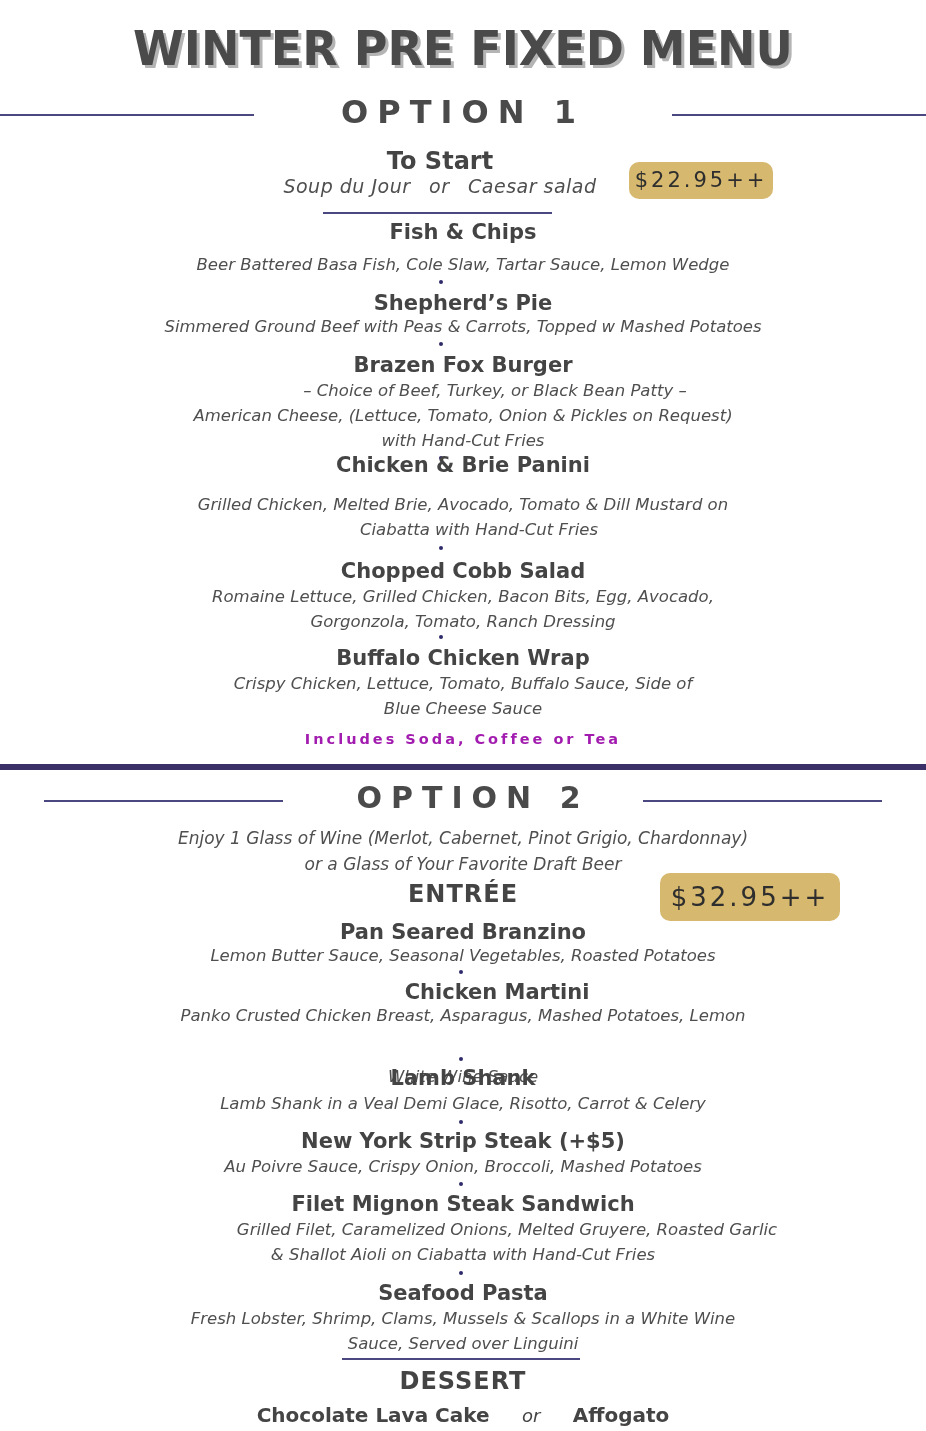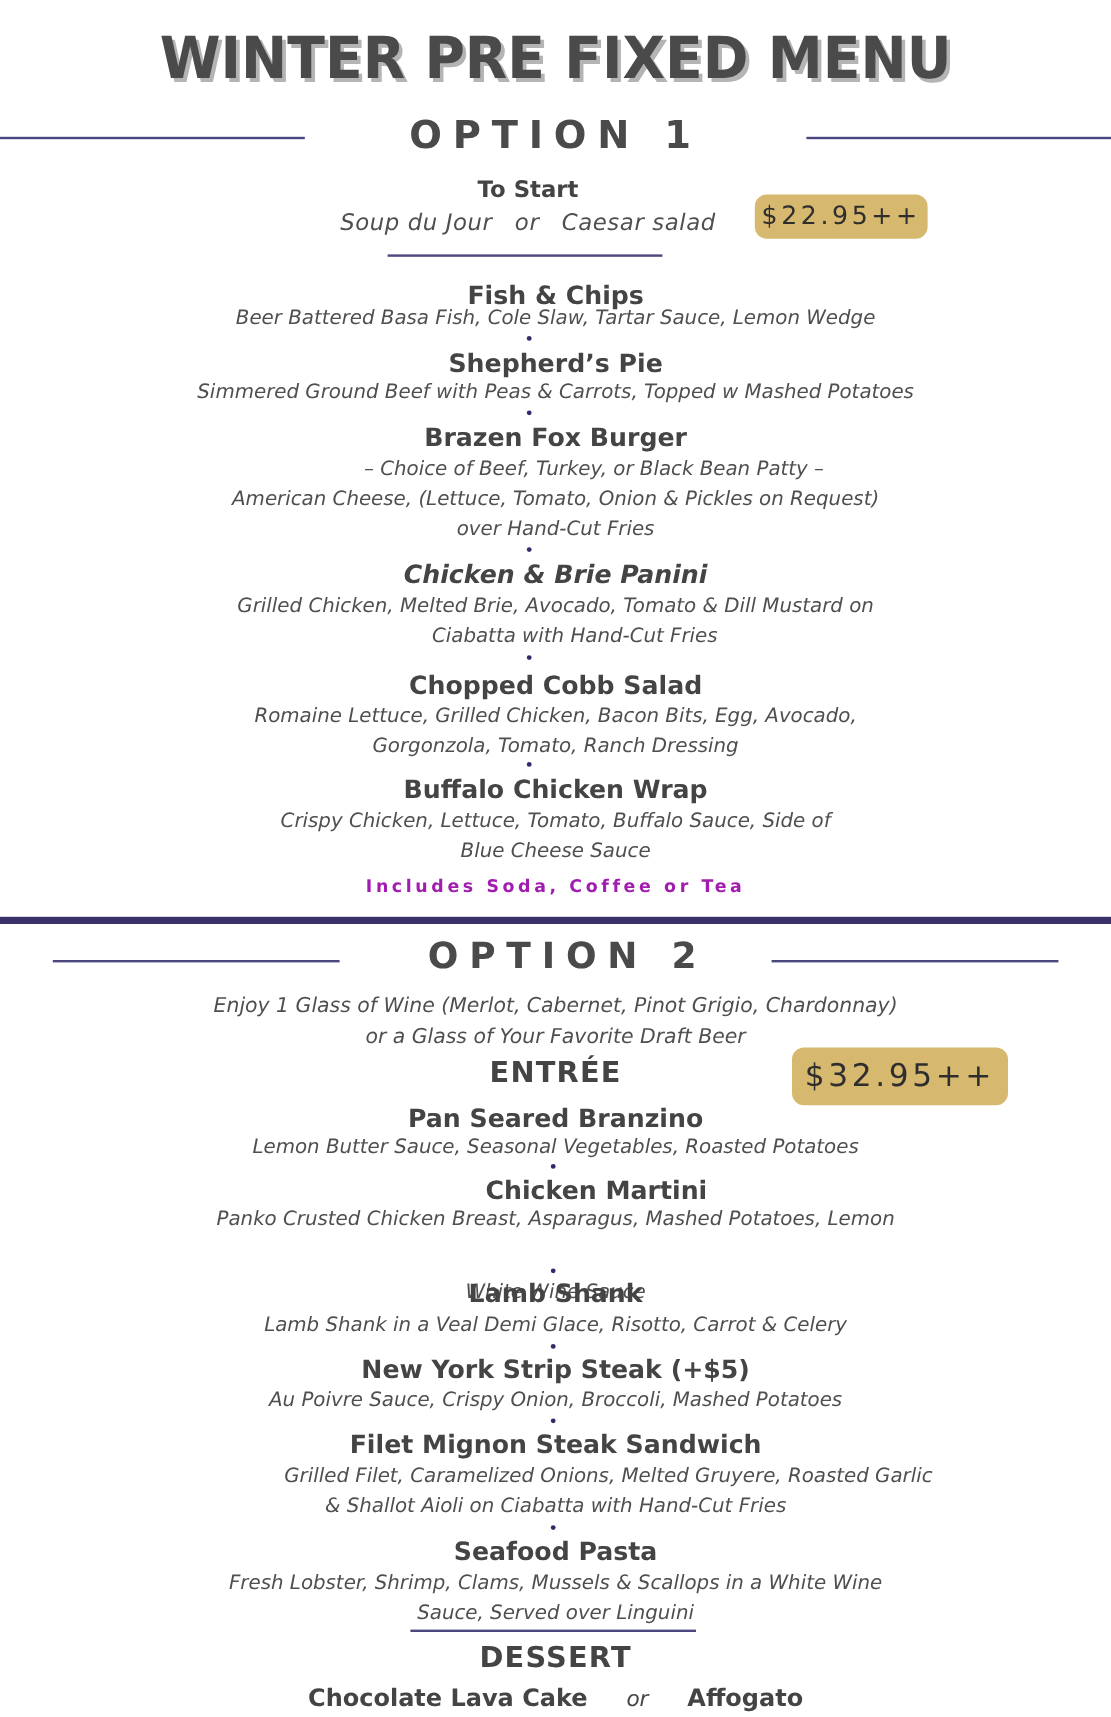"To Start" div.abs { font-size: 19px -> 24px }
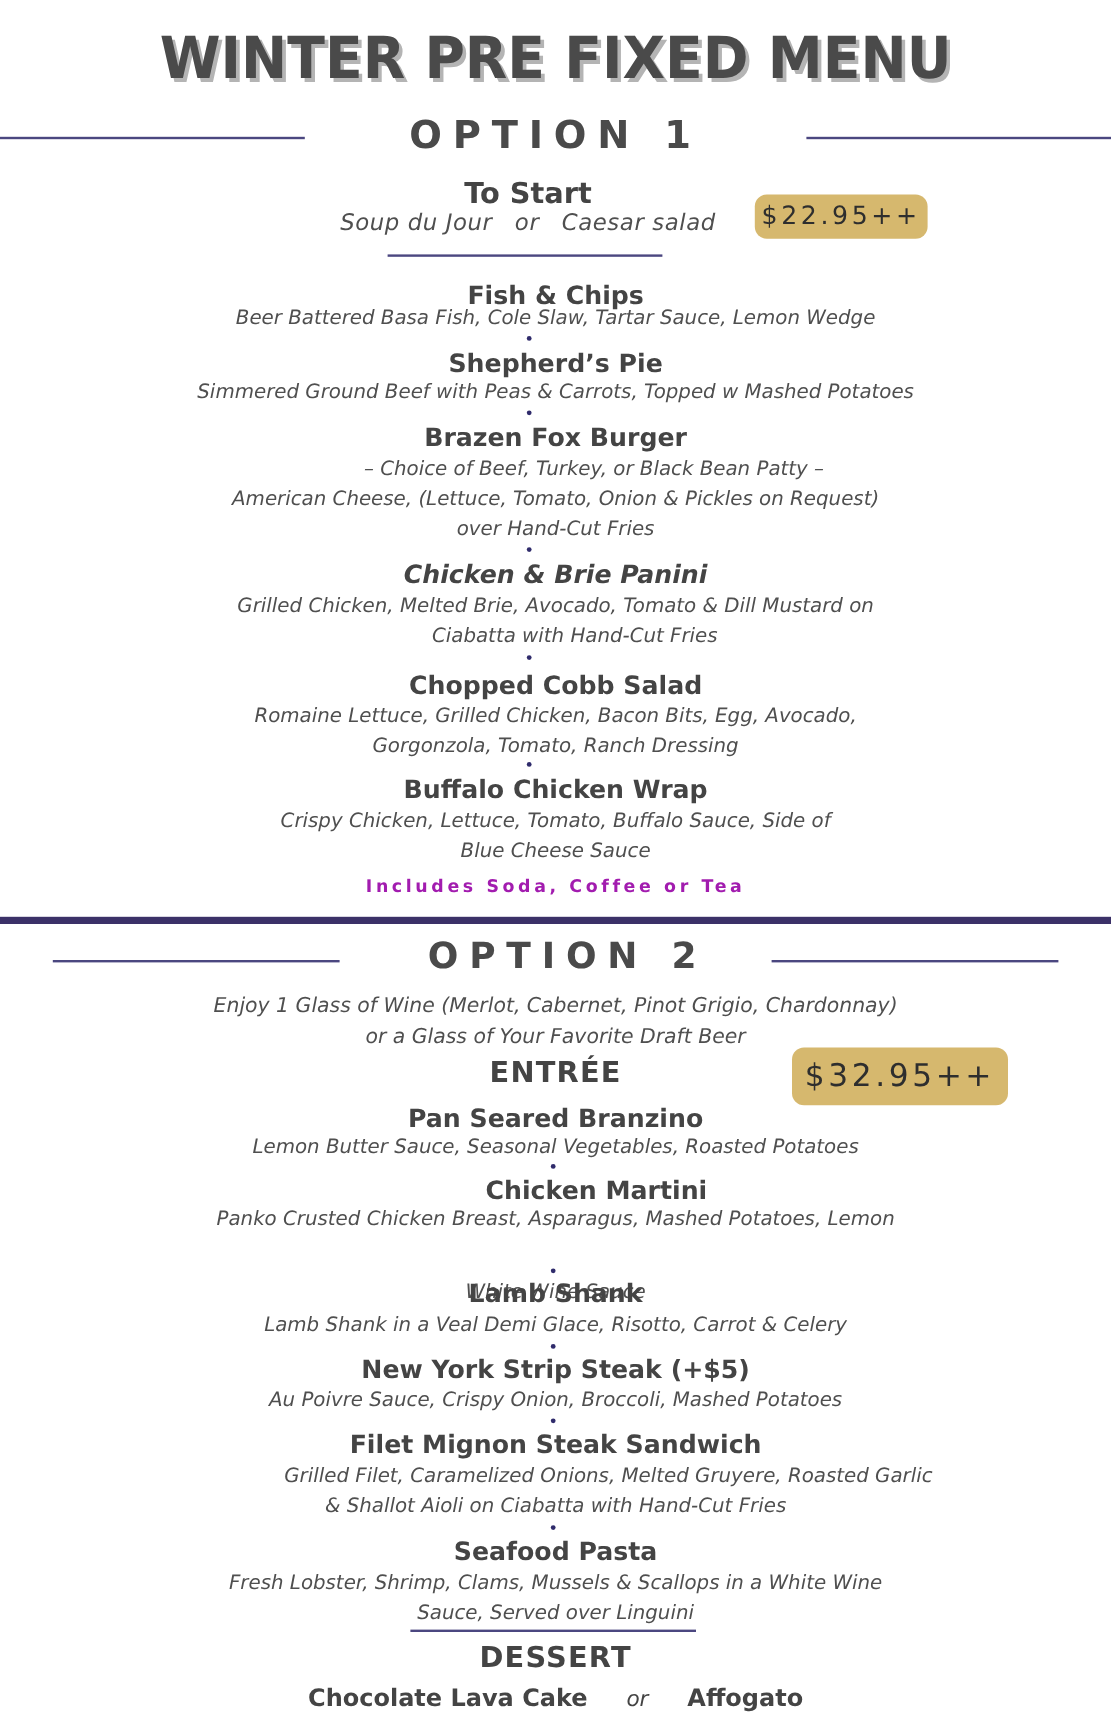"Fish & Chips" div.abs { top: 233px -> 219px }
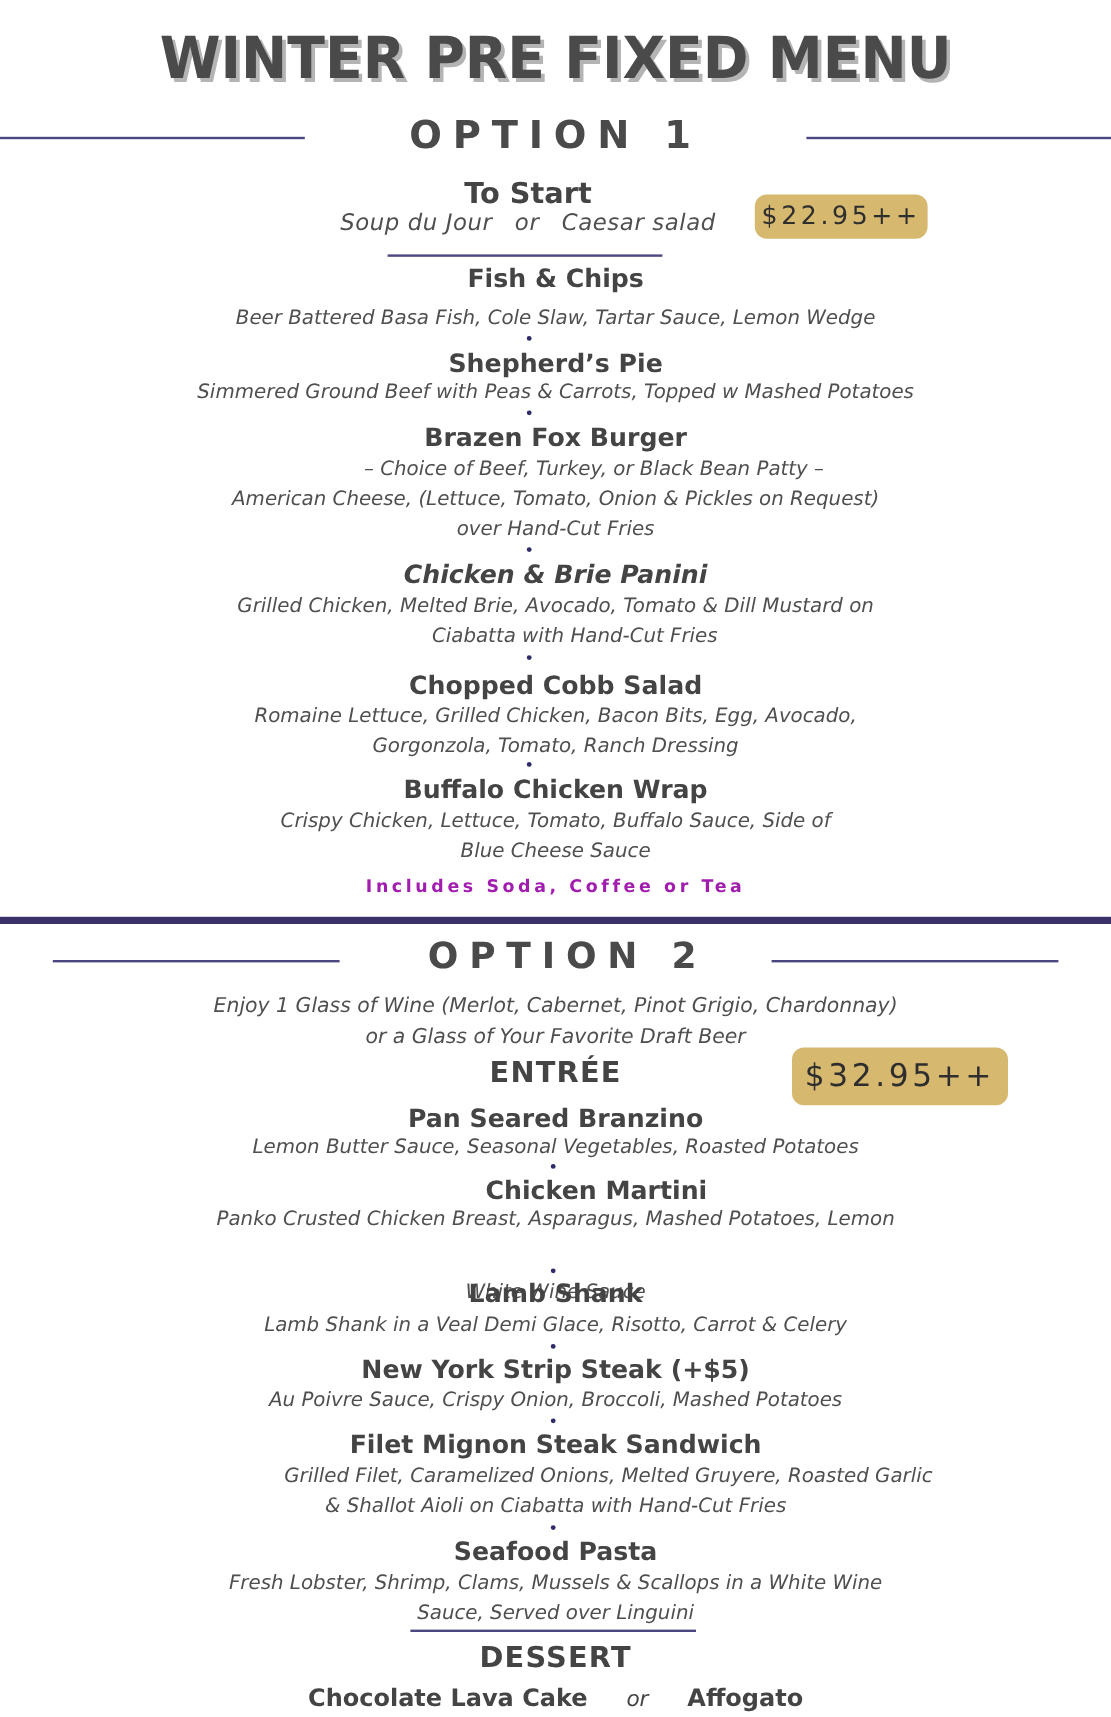"over Hand-Cut Fries" div.abs { text: over -> with }
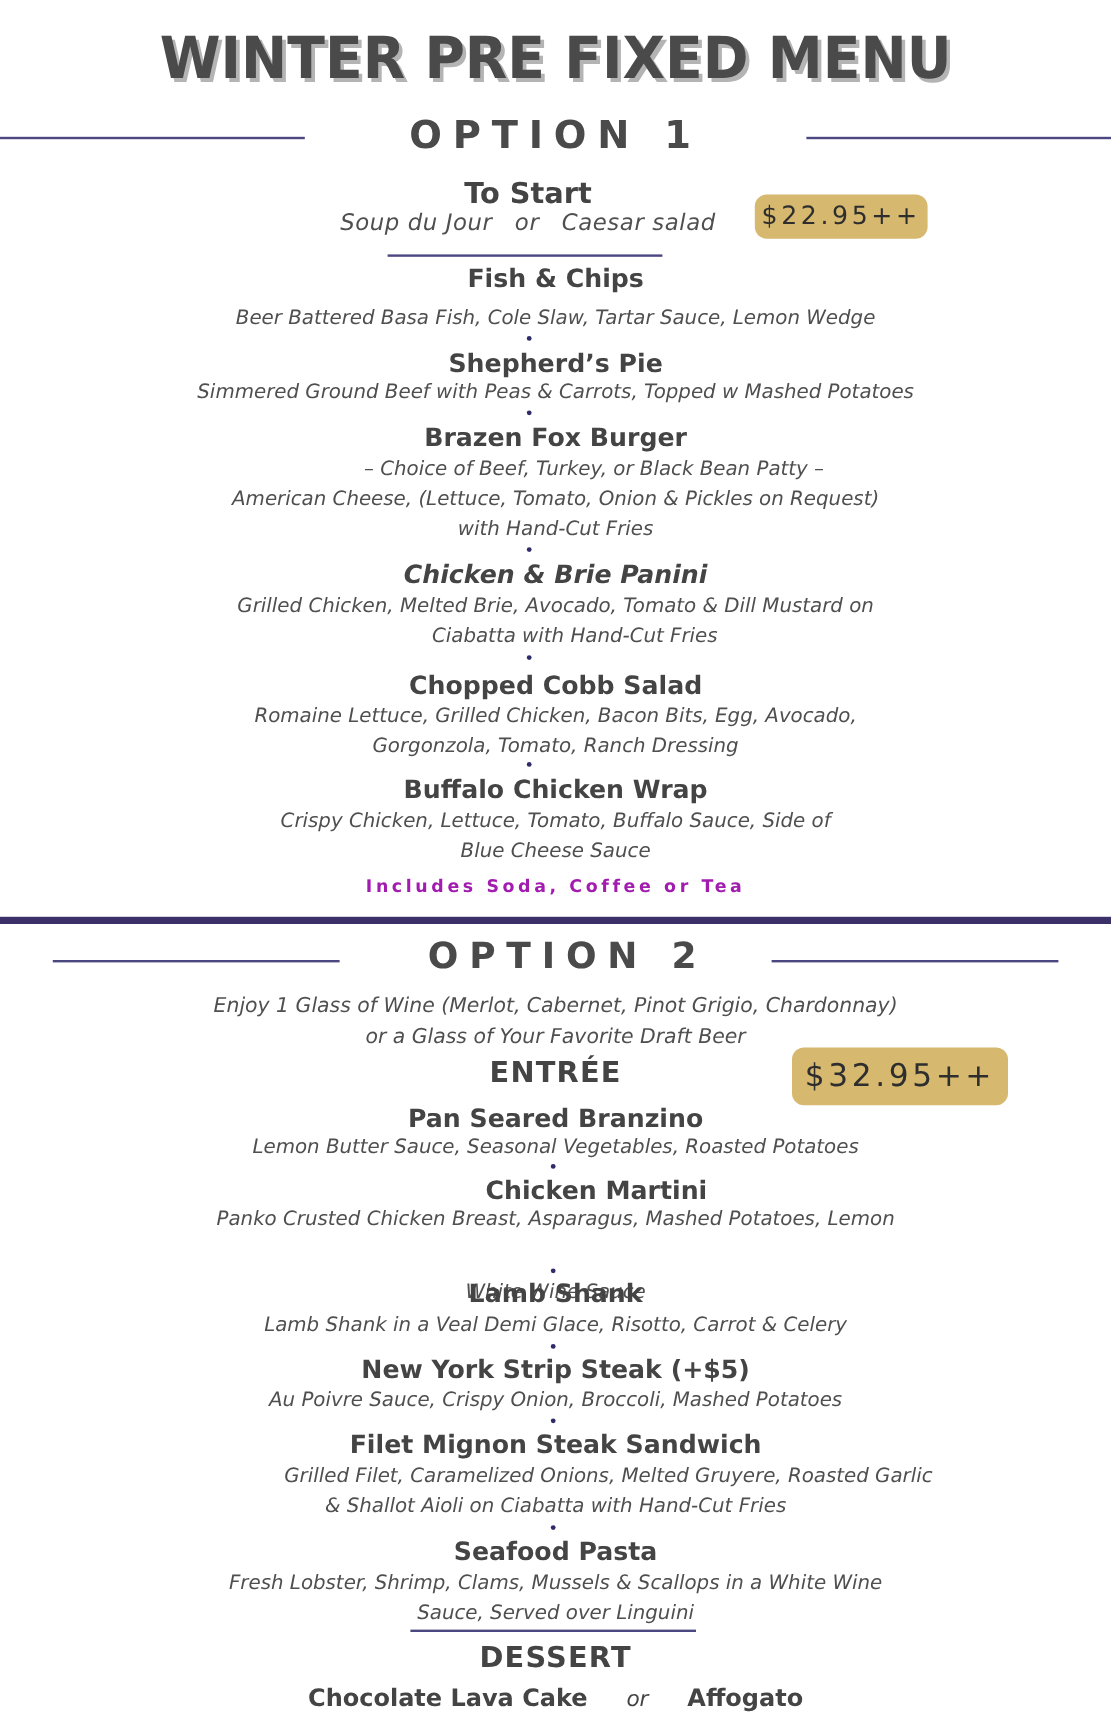"Chicken & Brie Panini" div.abs { font-style: italic -> none; top: 466px -> 452px }
